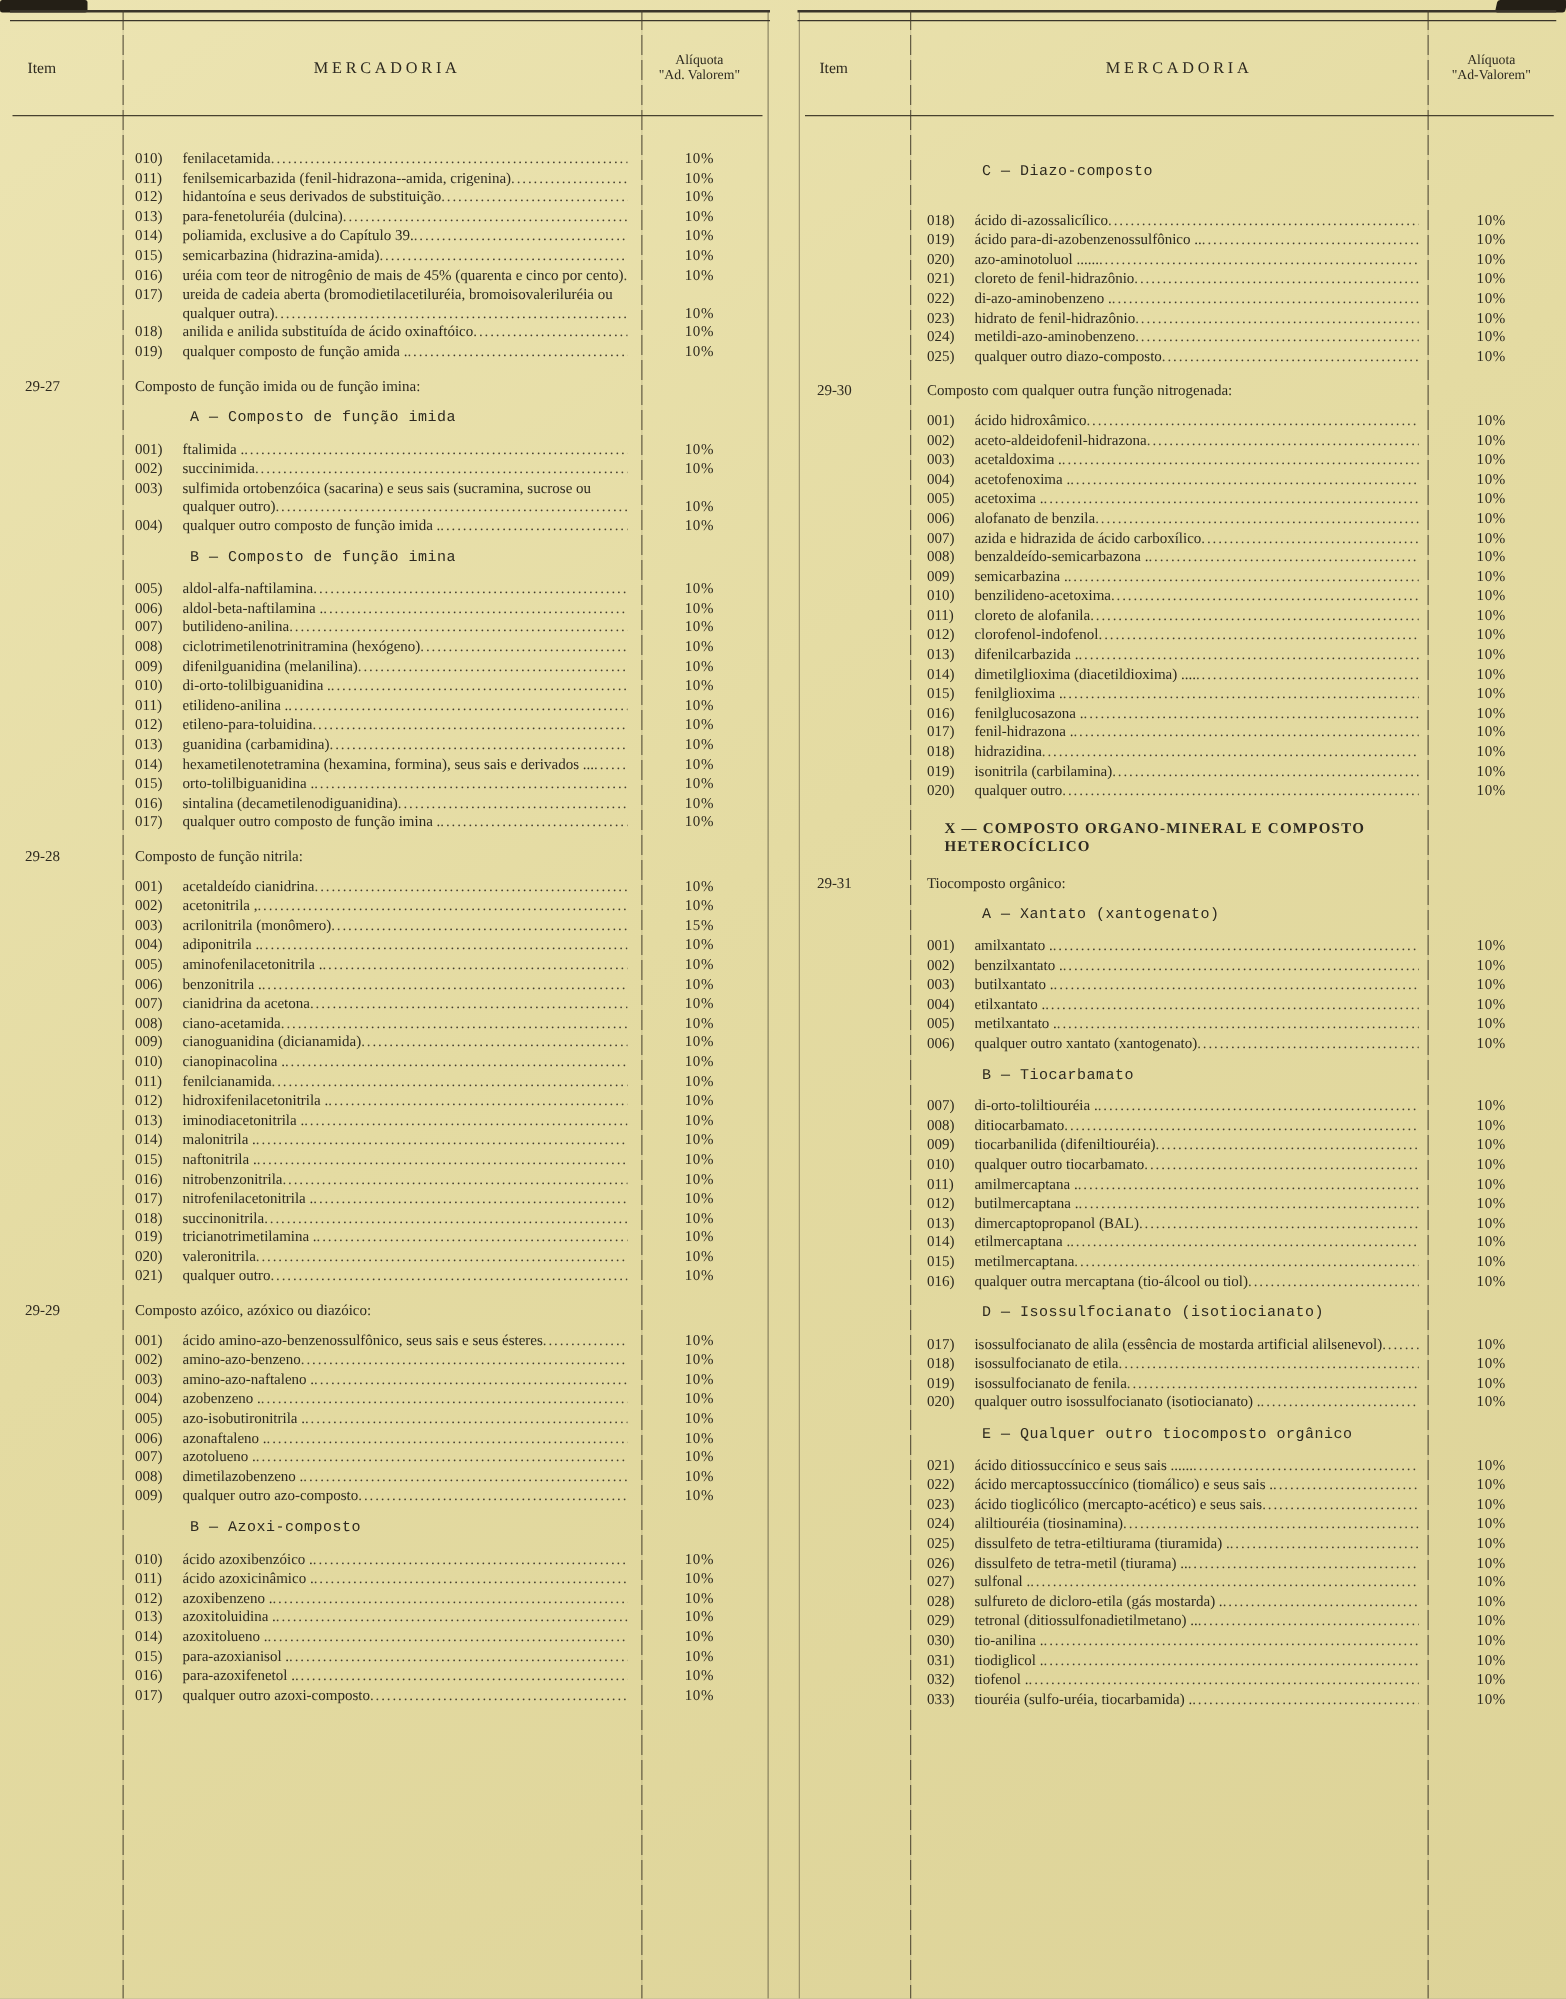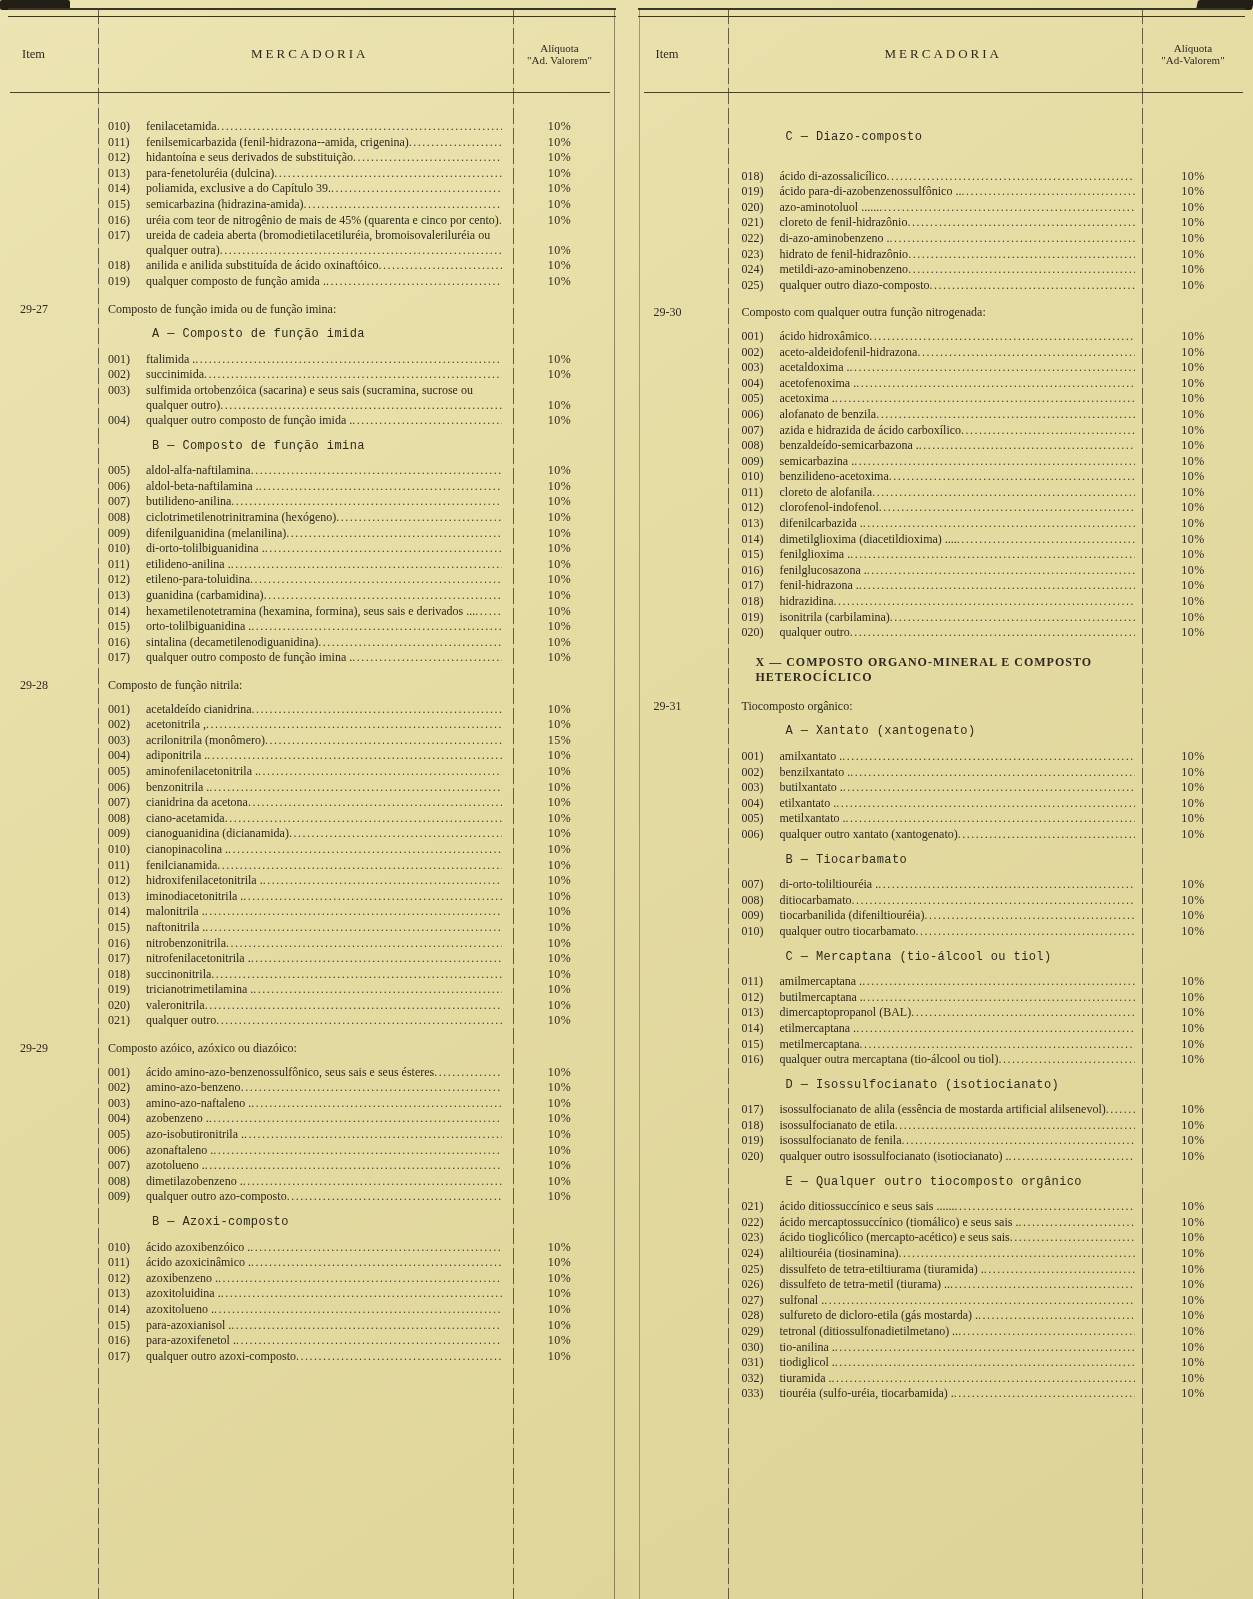"C — Mercaptana (tio-álcool ou" div.row { html: <div> <div></div> <div>C — Mercaptana (tio-álcool ou tiol)</div> <div></div> </div> -> none }
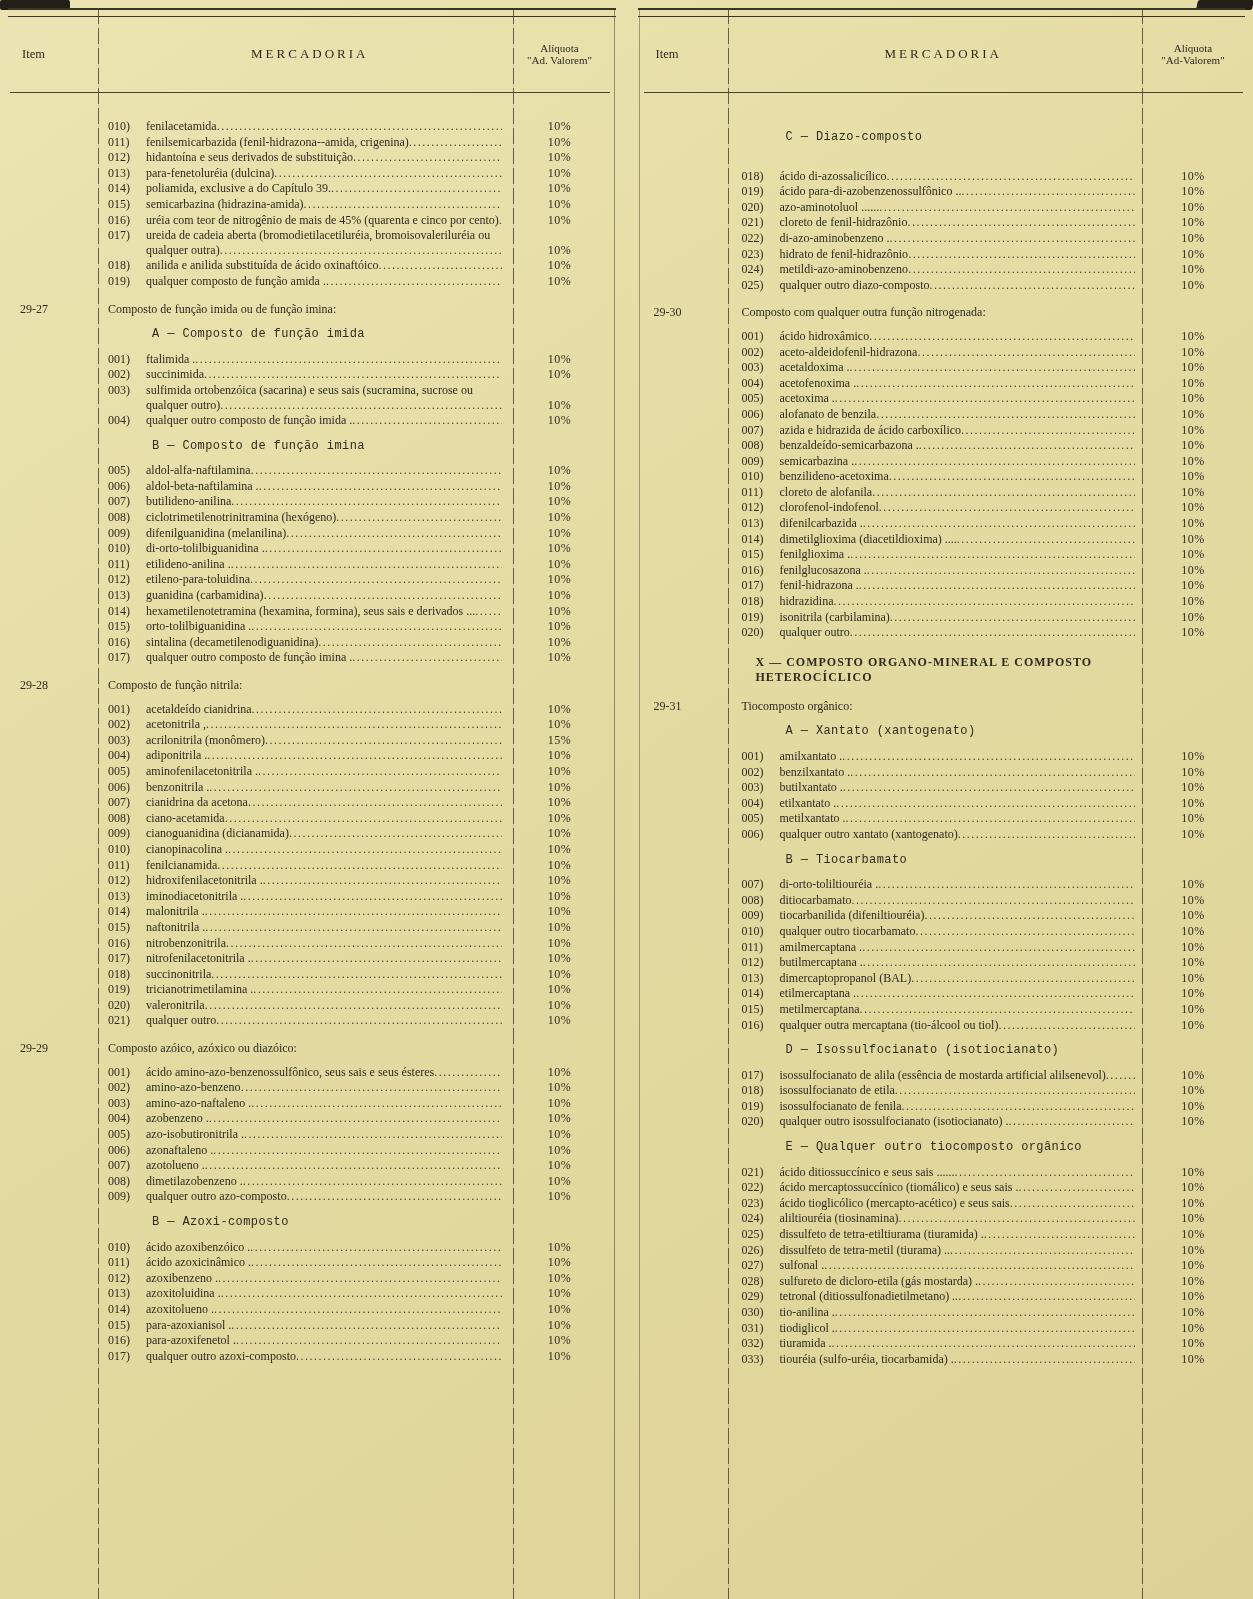"tiuramida ." span.t { text: tiuramida -> tiofenol }
